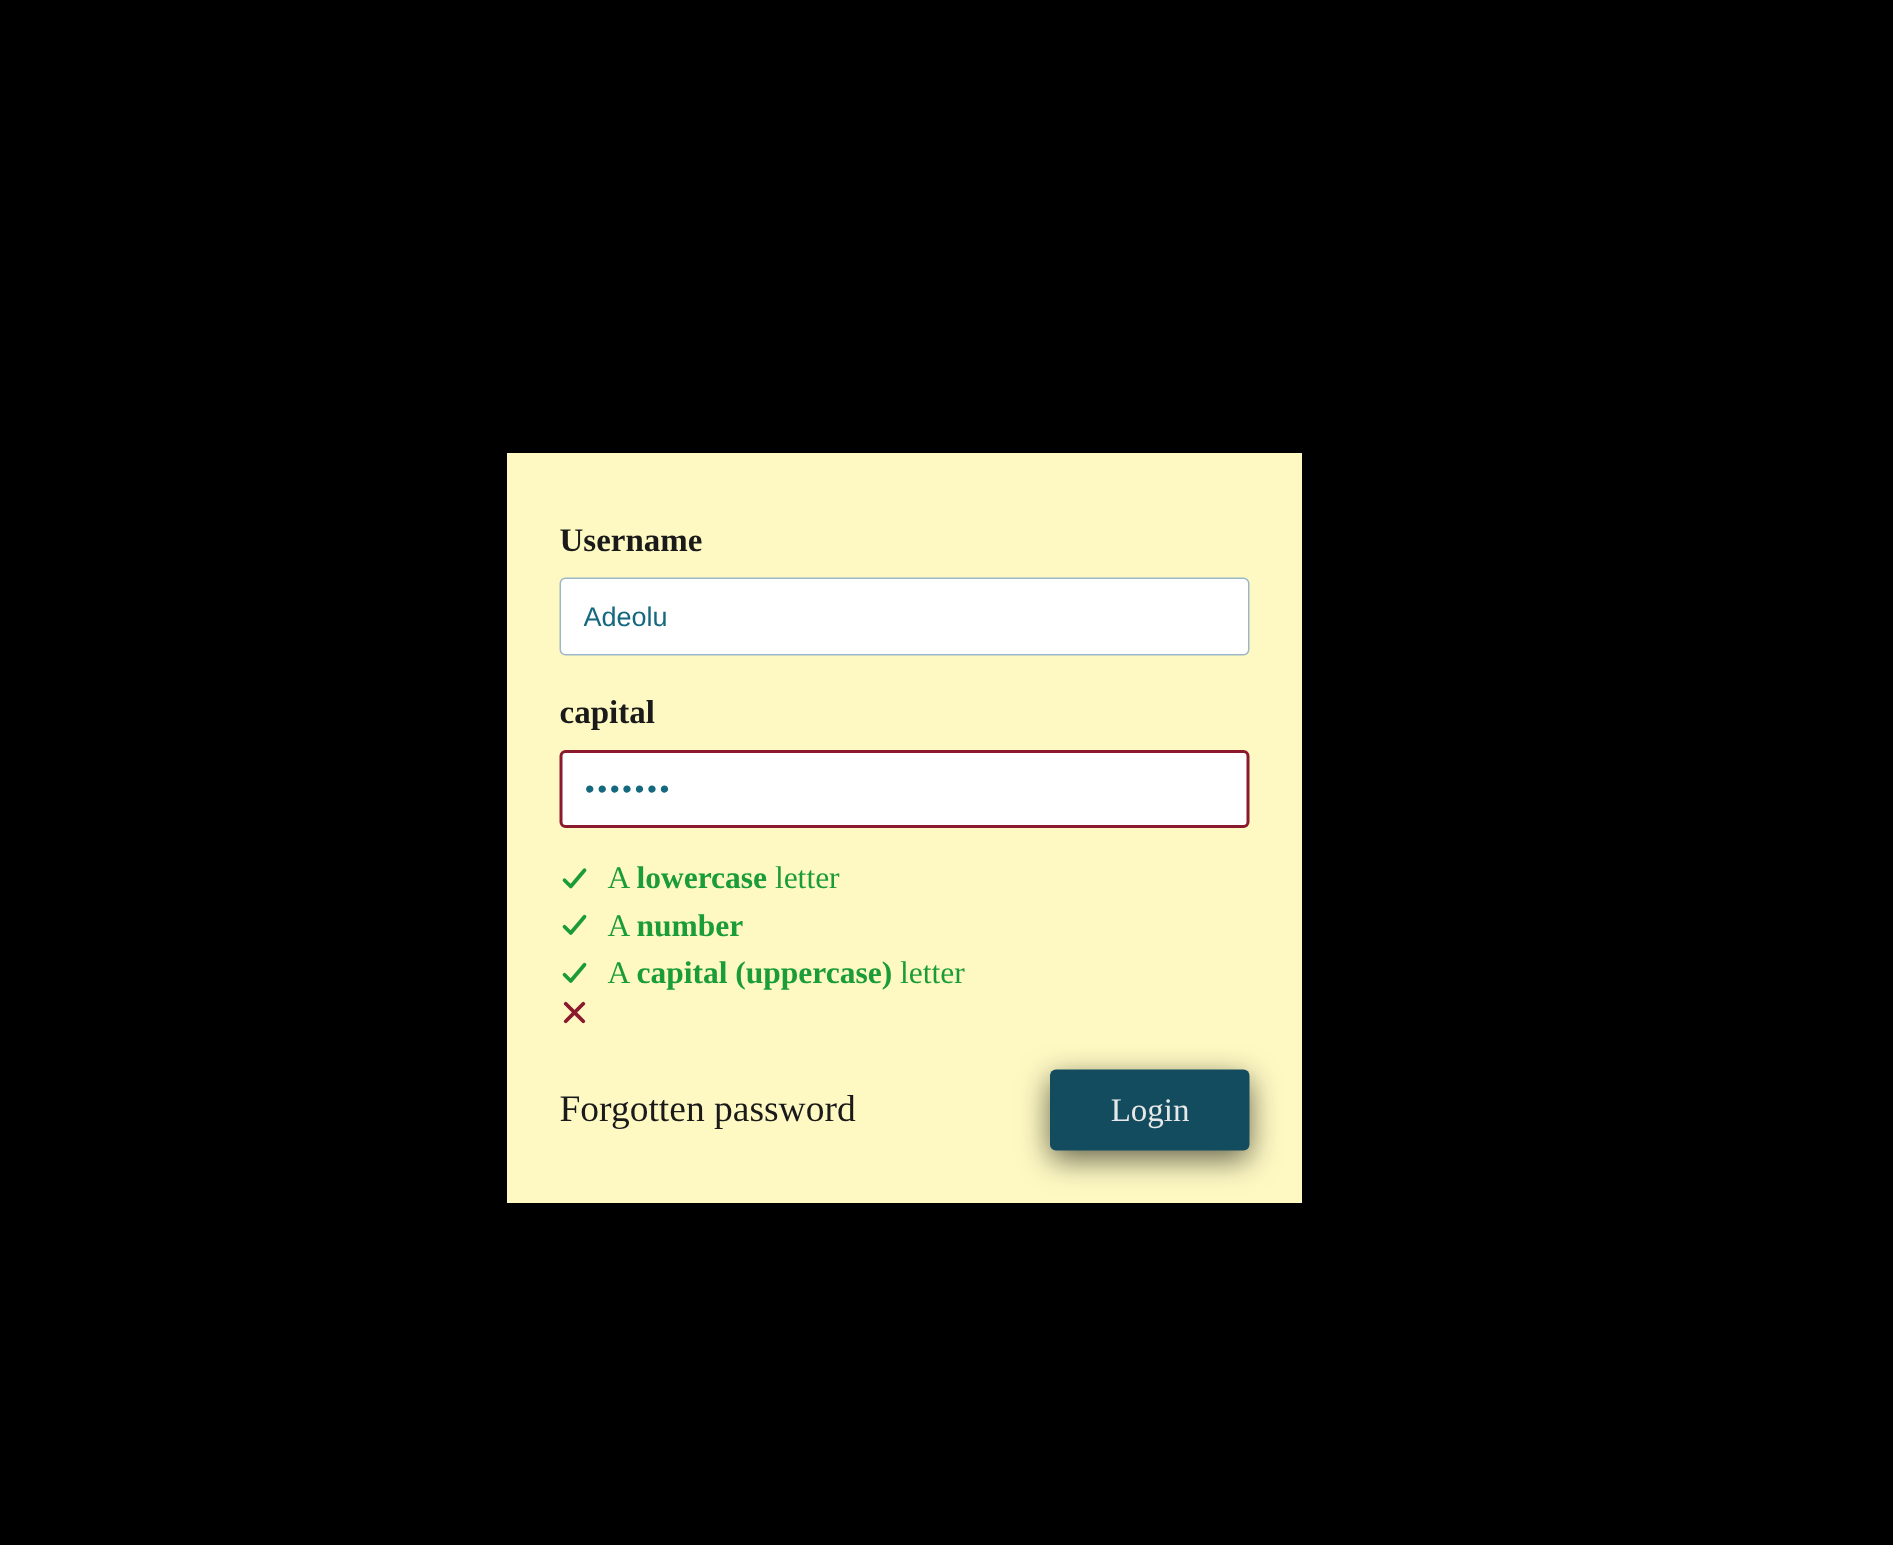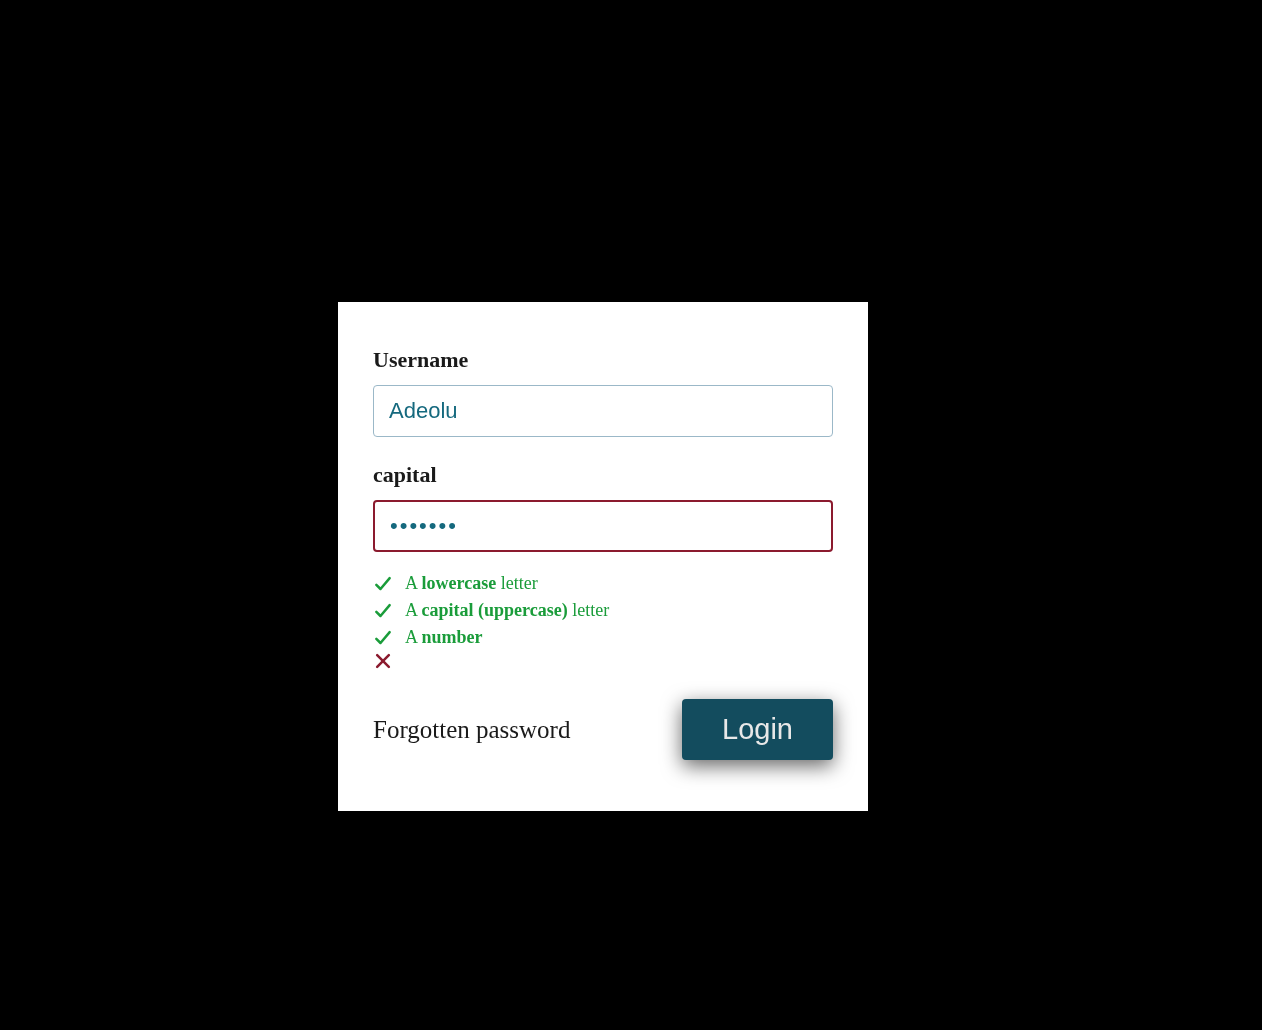"Username" .login-card { background: #ffffff -> #fef9c3; padding: 45px 35px 51px 35px -> 45px 35px 35px 35px }
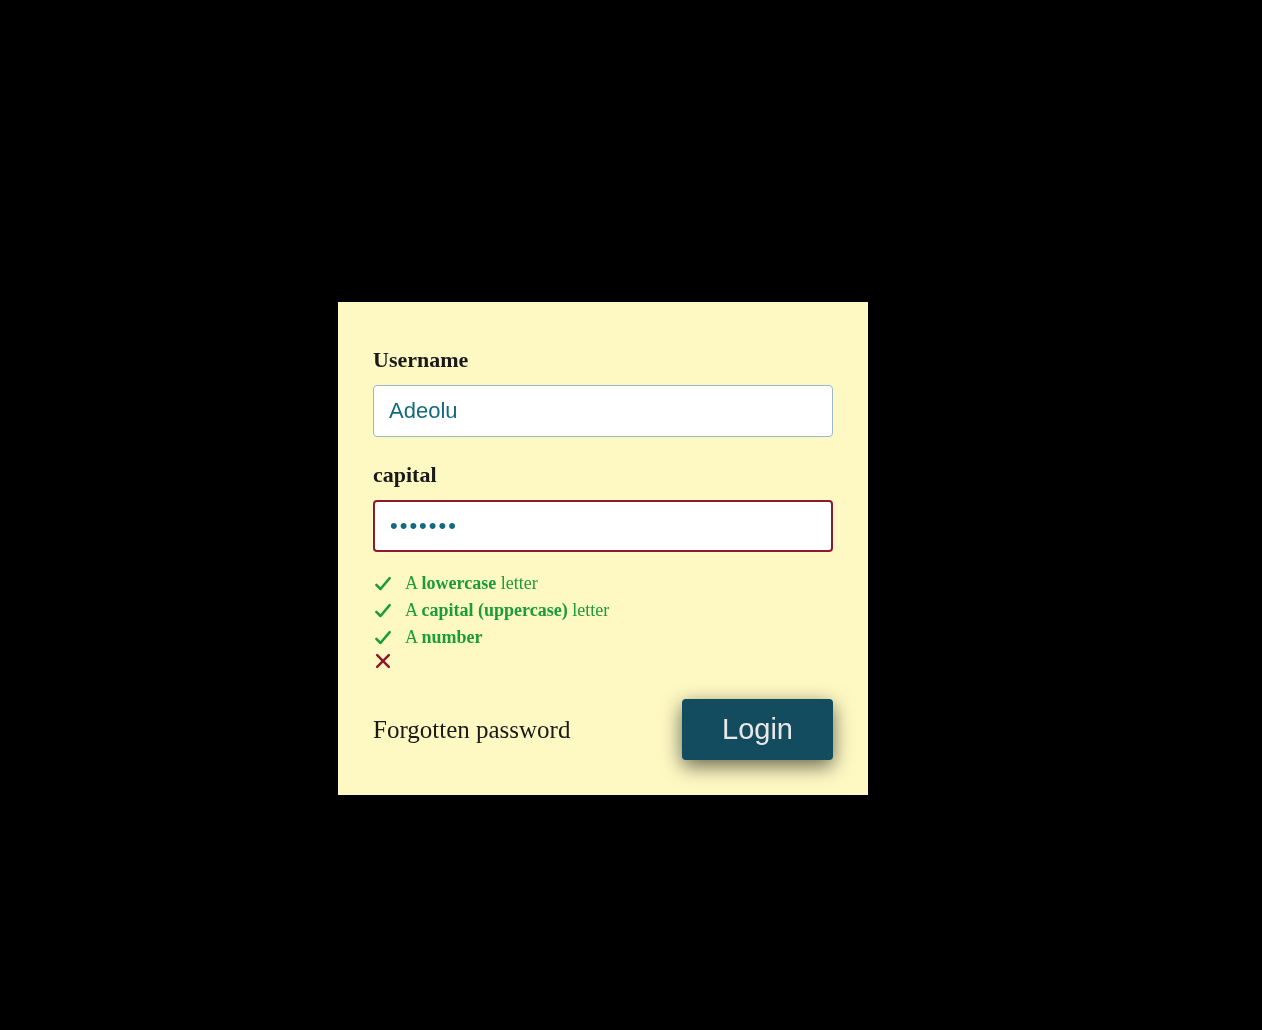"Adeolu" .input-field { font-size: 22px -> 18px }
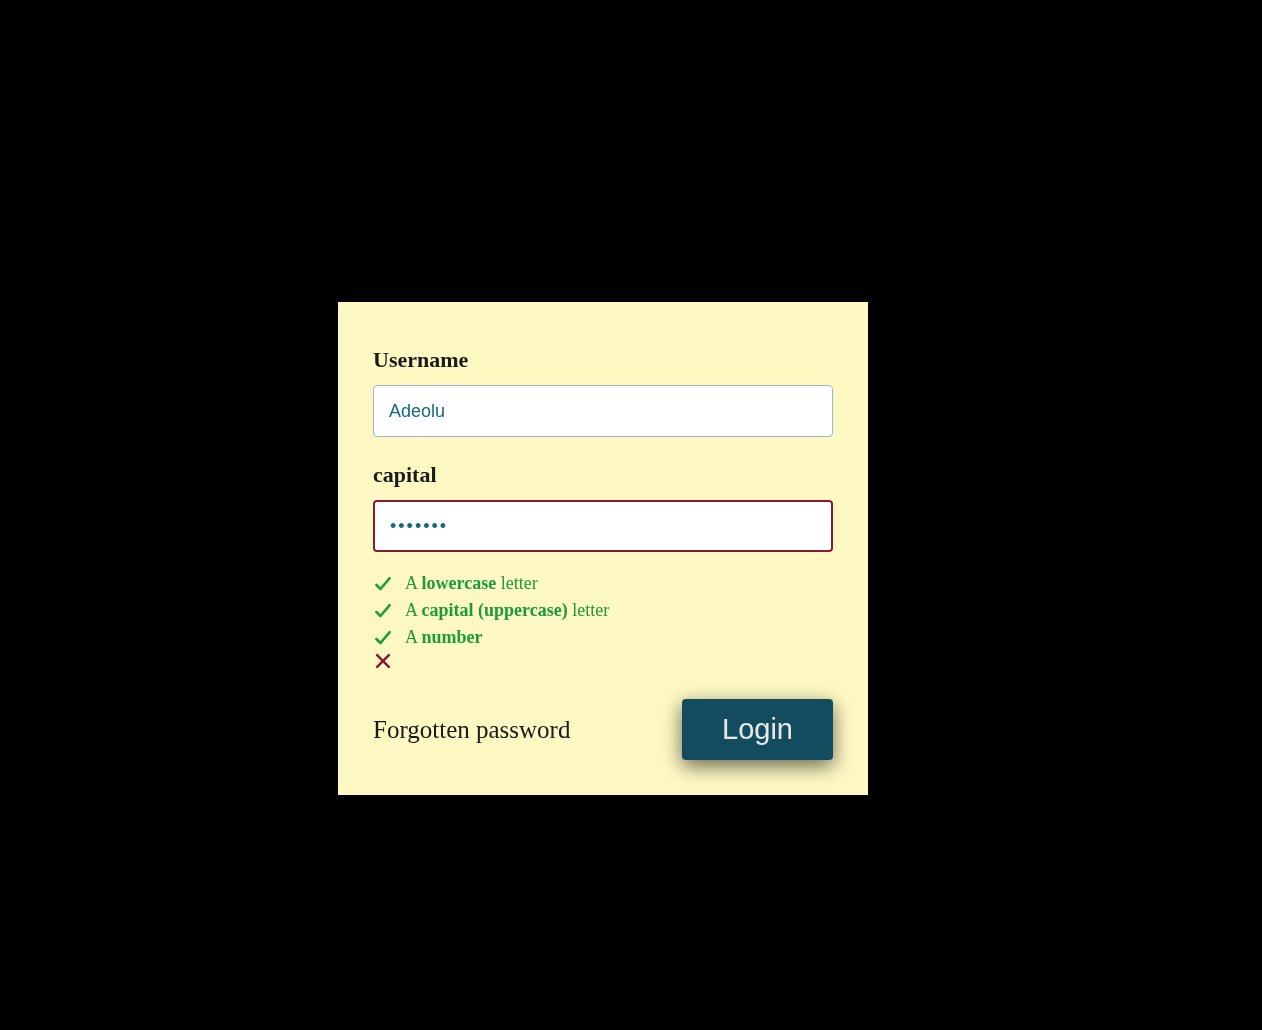"A lowercase letter" .validation-item { font-size: 18px -> 21px }
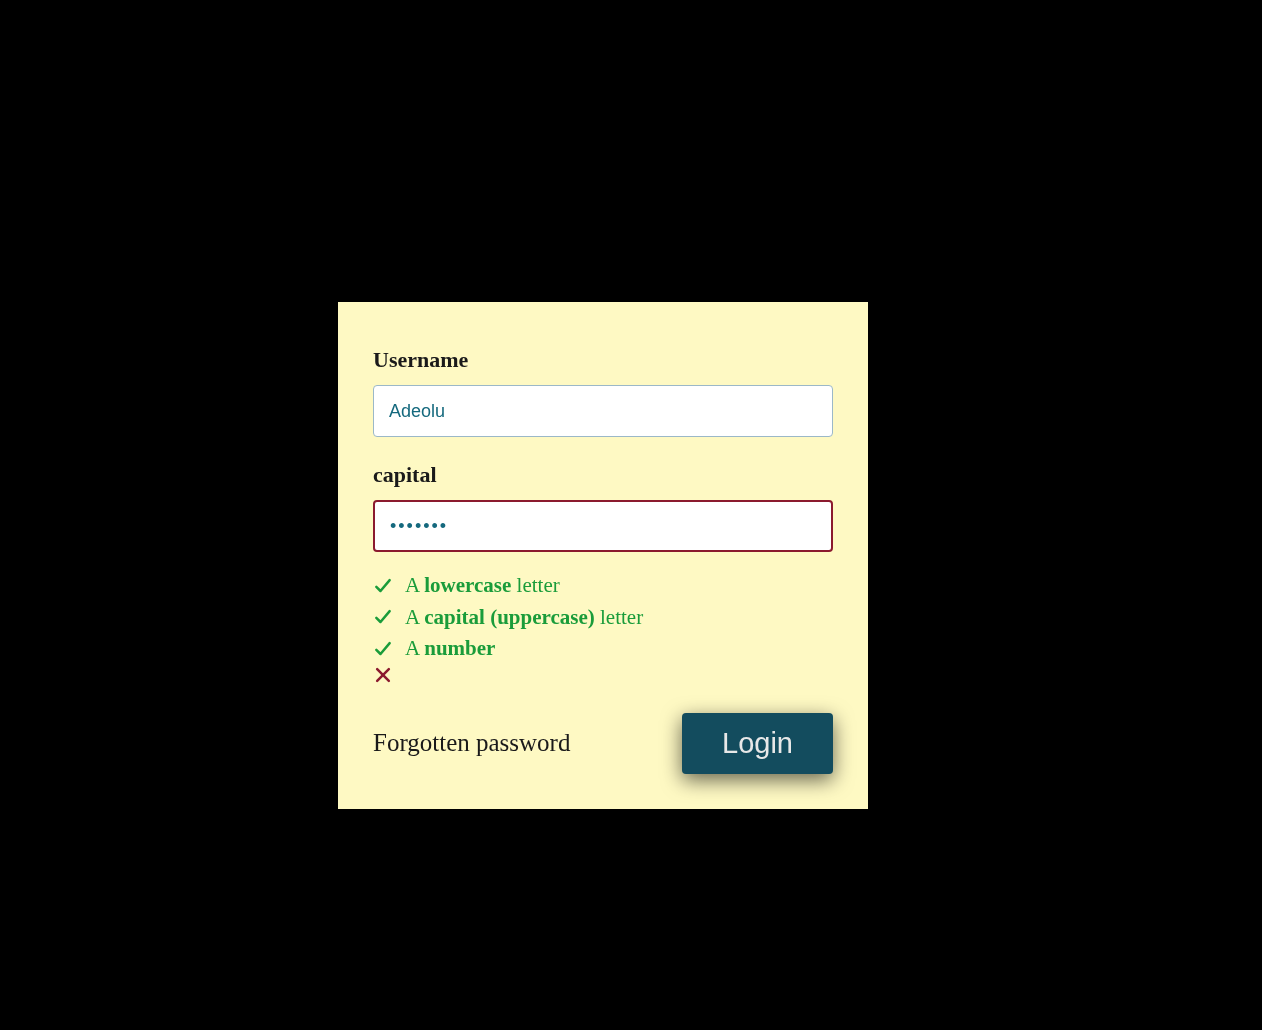"A capital (uppercase) letter" li.validation-item { order: before "A number" -> after "A number" }
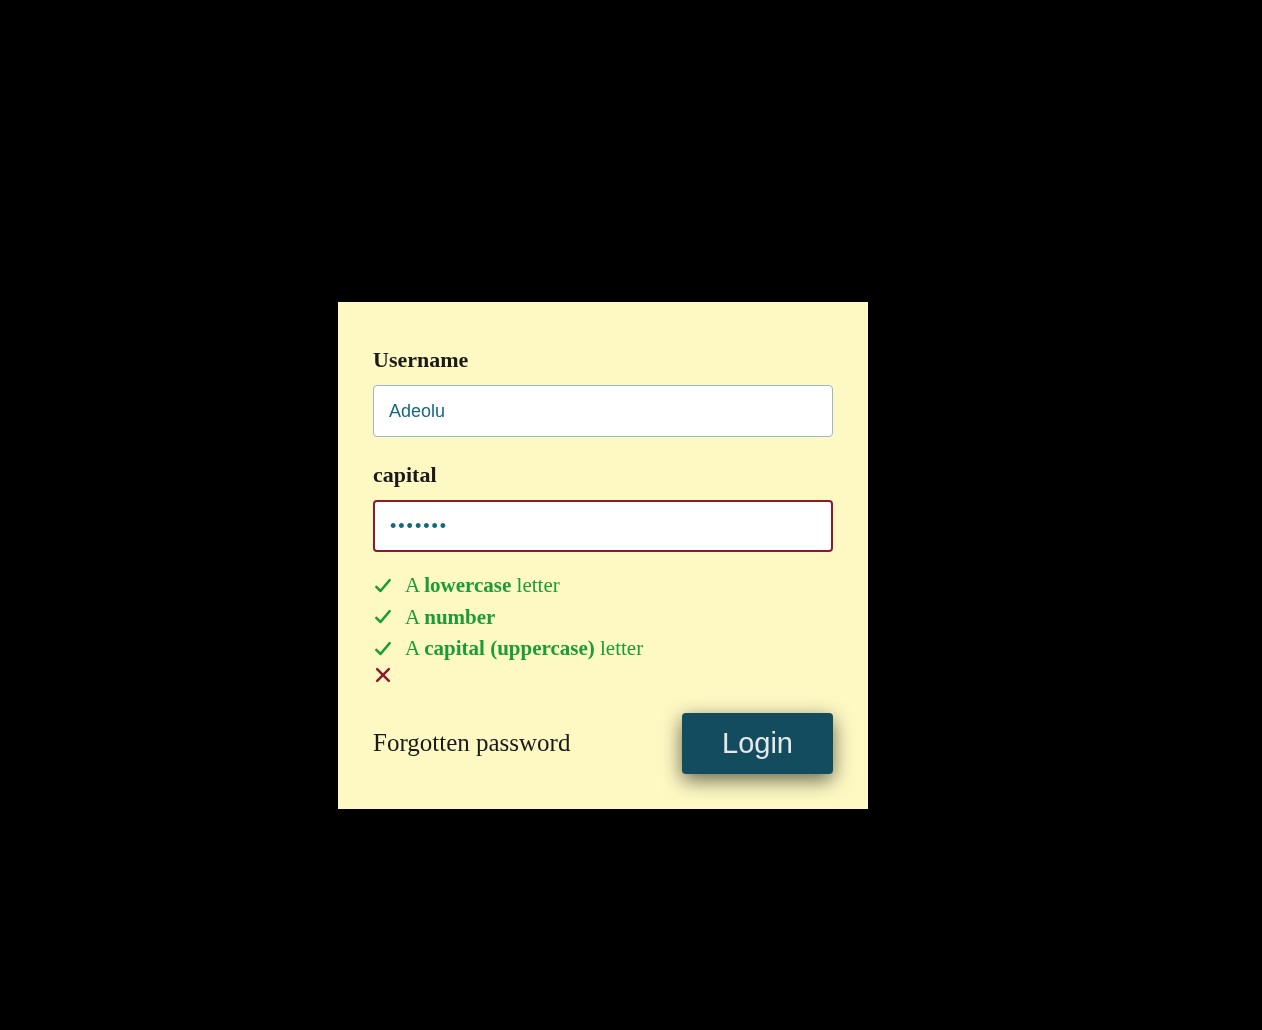"Login" .login-button { font-family: Liberation Sans, sans-serif -> Liberation Serif, serif; font-size: 29px -> 22px }
